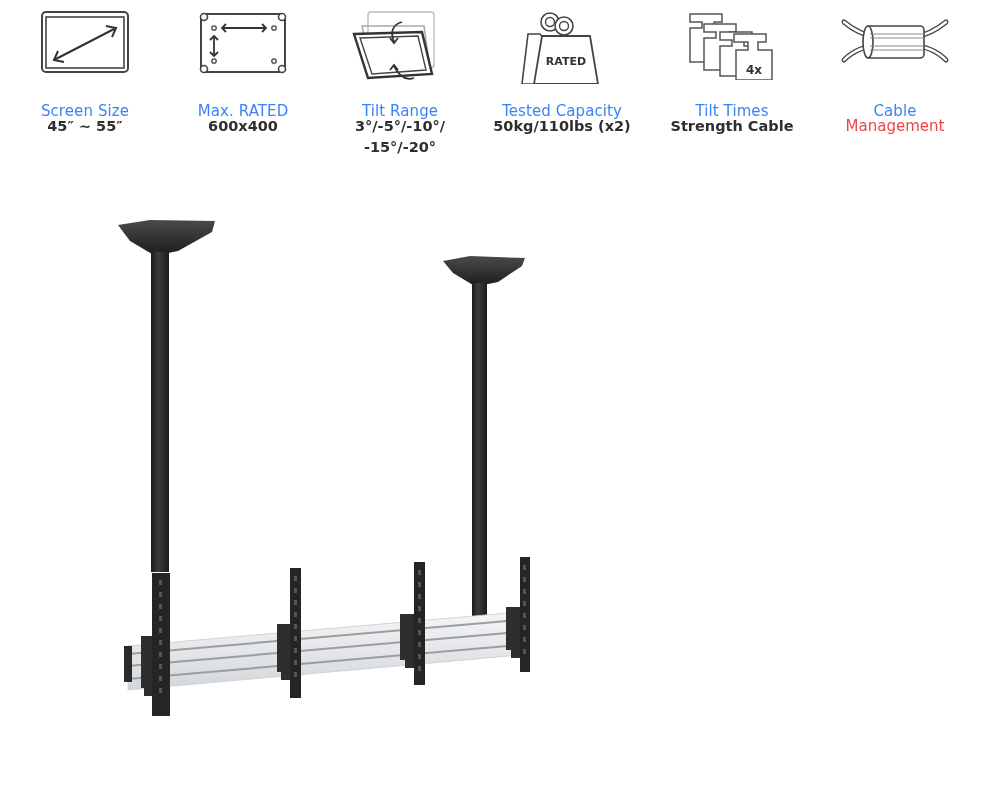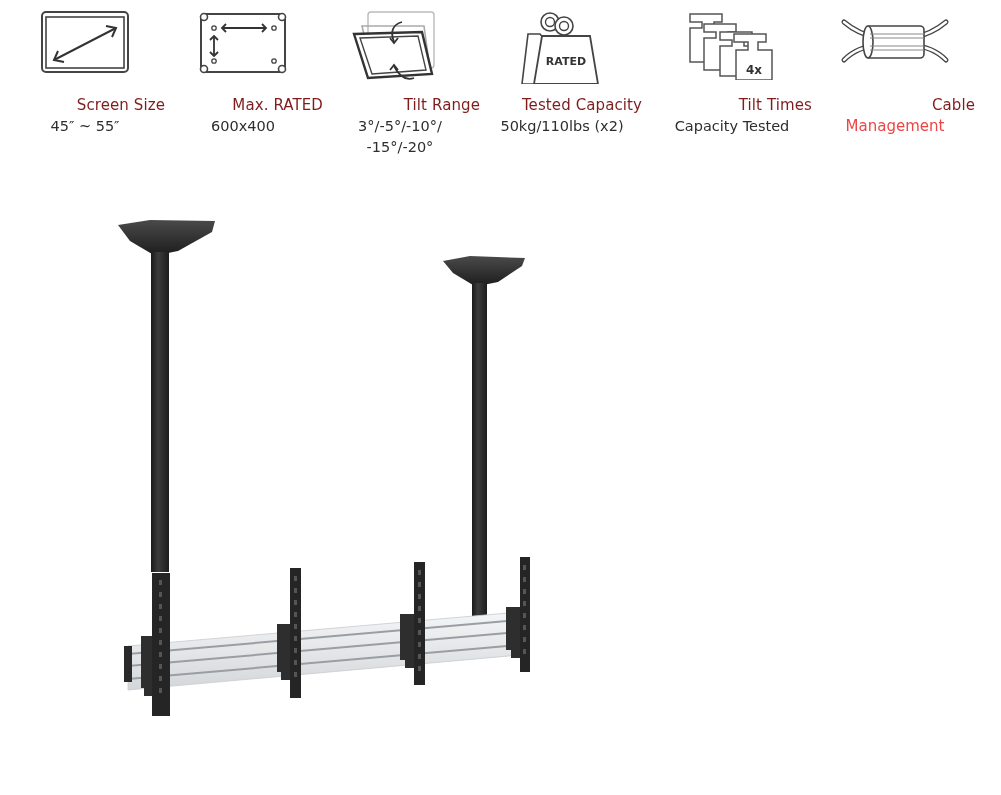"Screen Size" .feature .label { color: #7f1d1d -> #3b82f6; text-align: right -> none; top: 95px -> 101px }
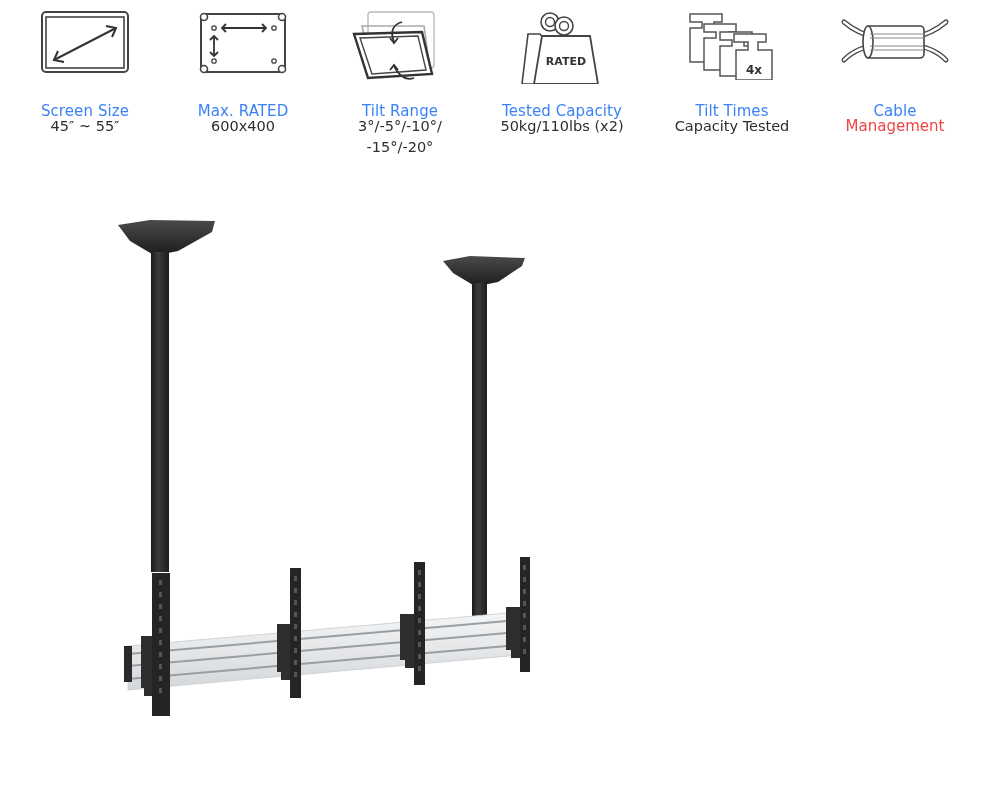"45″ ~ 55″" .feature .value { font-weight: normal -> bold }
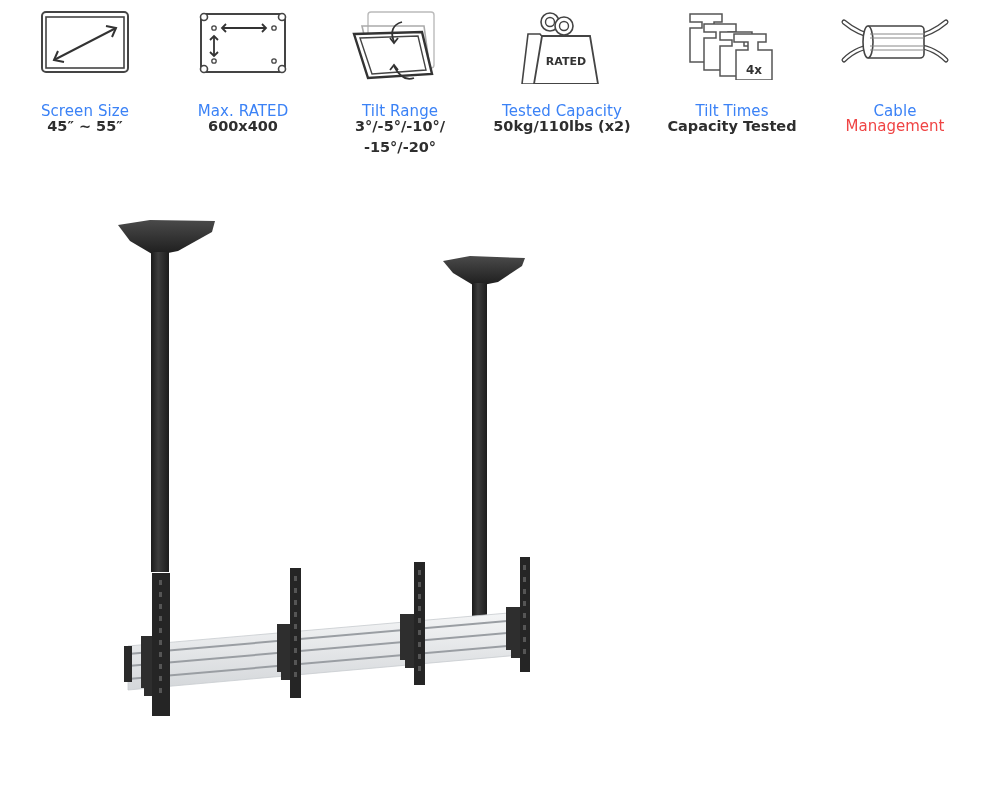"Capacity Tested" div.value { text: Capacity Tested -> Strength Cable }
